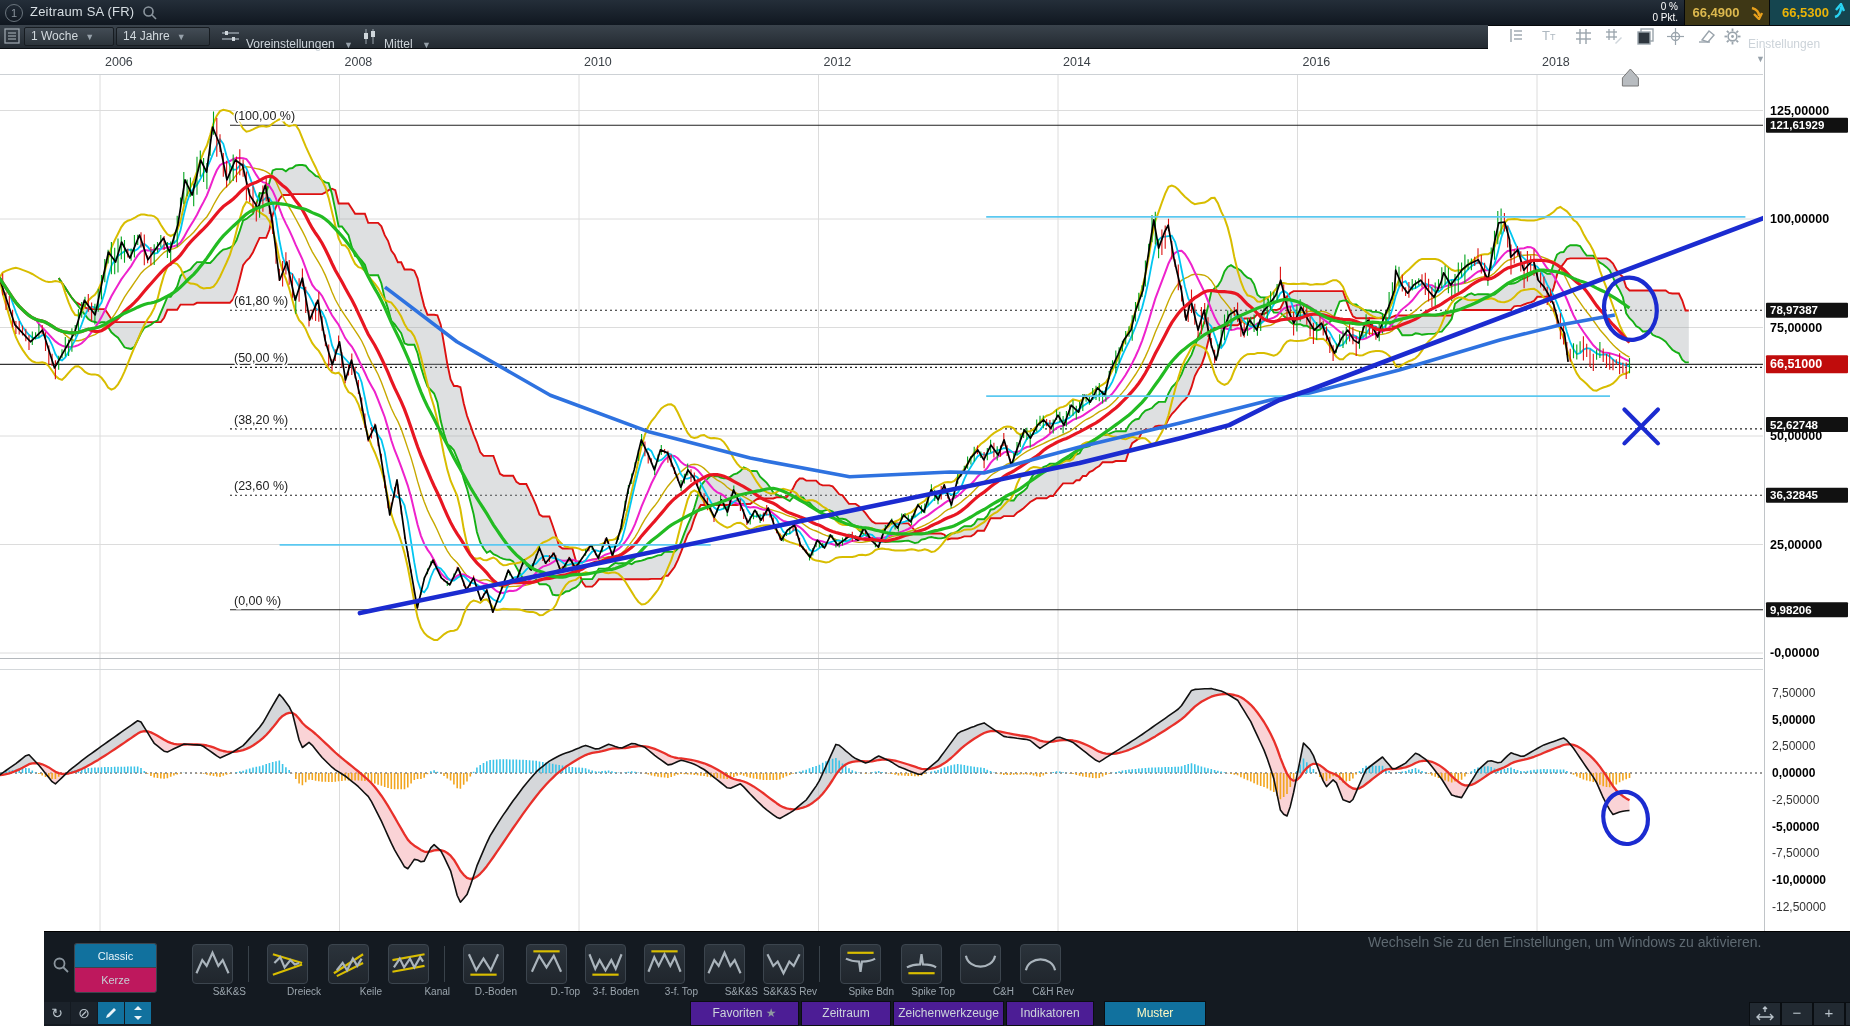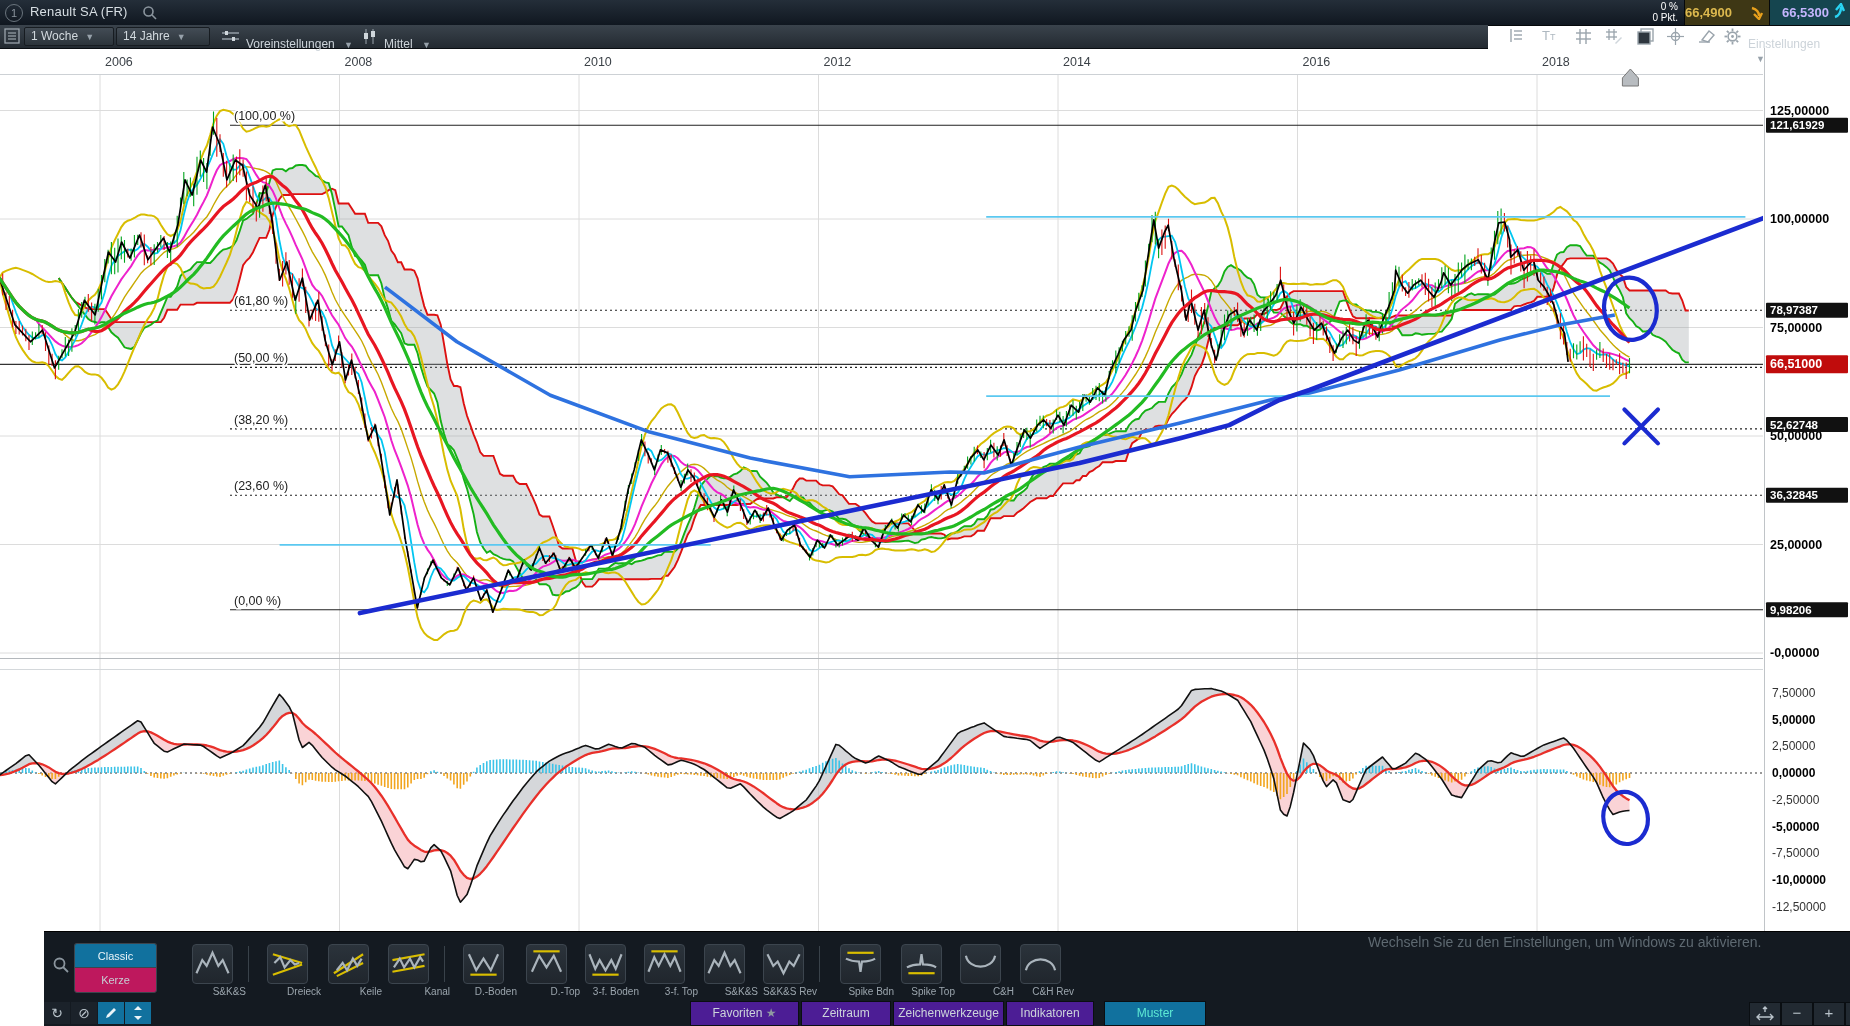"Renault SA (FR)" div.abs { text: Renault -> Zeitraum }
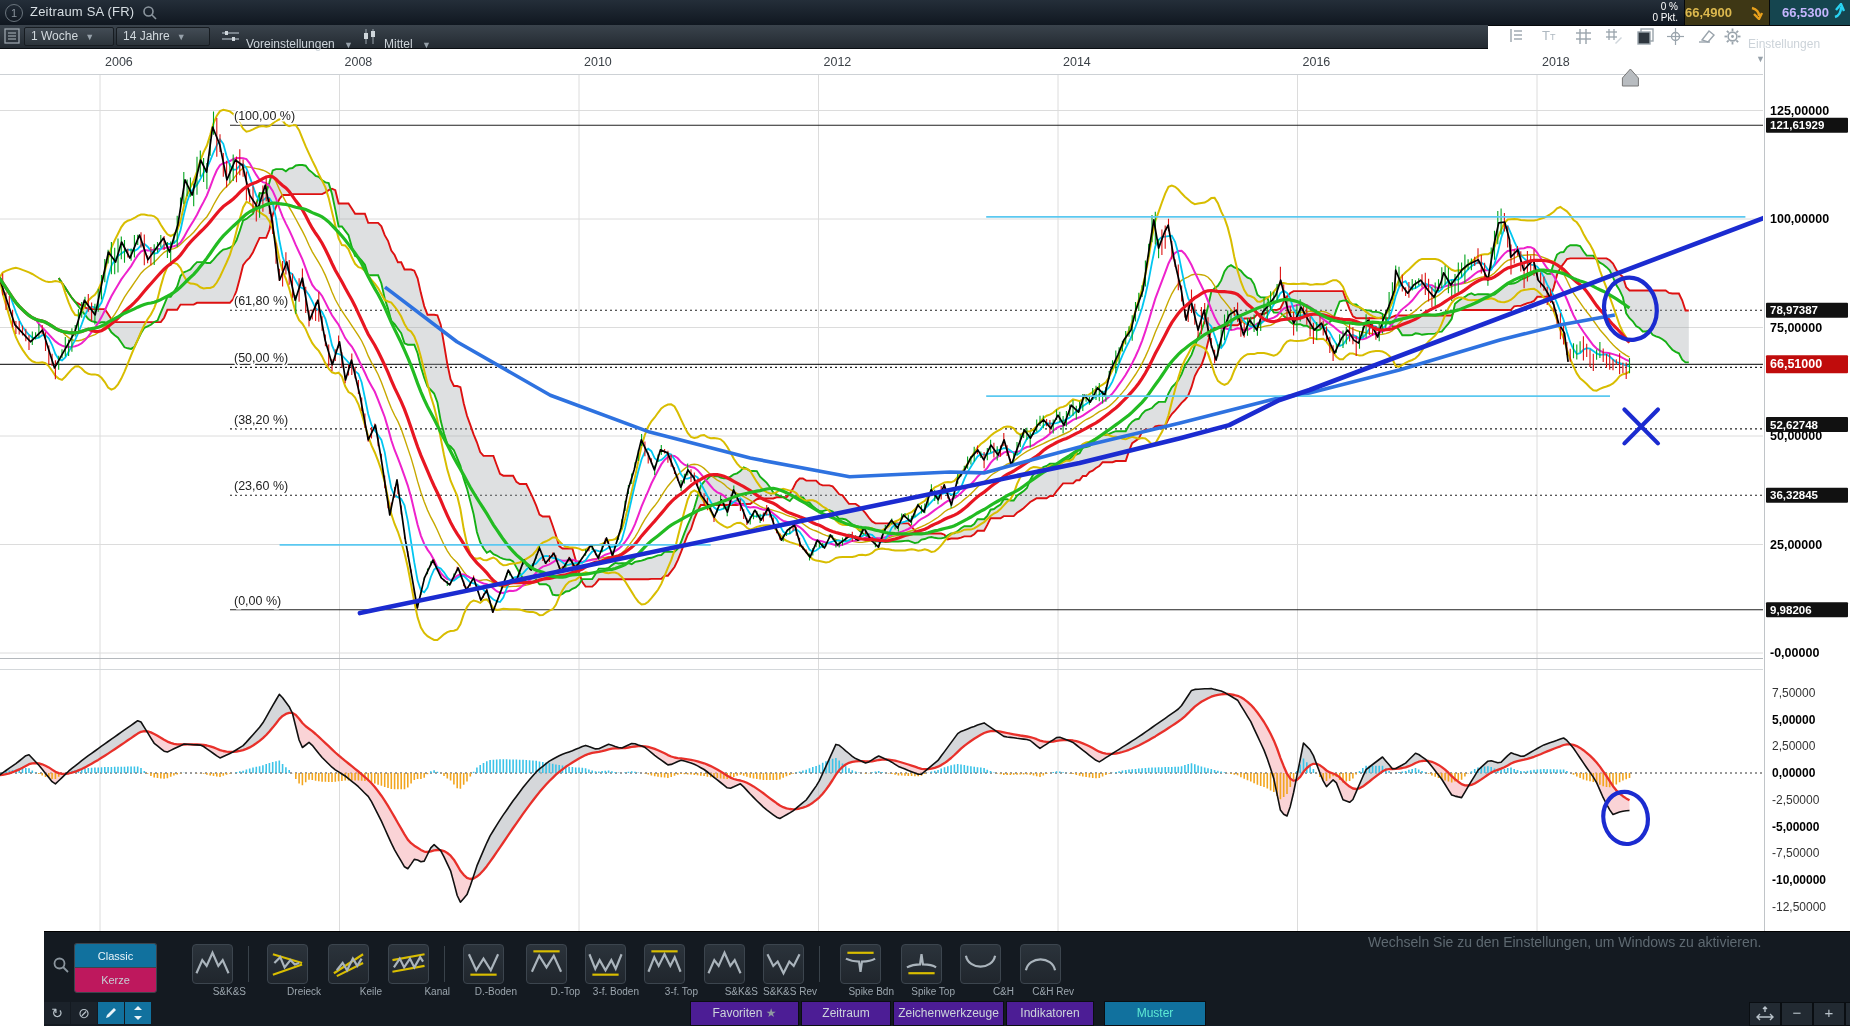"66,4900" #bidbox { text-align: left -> center }
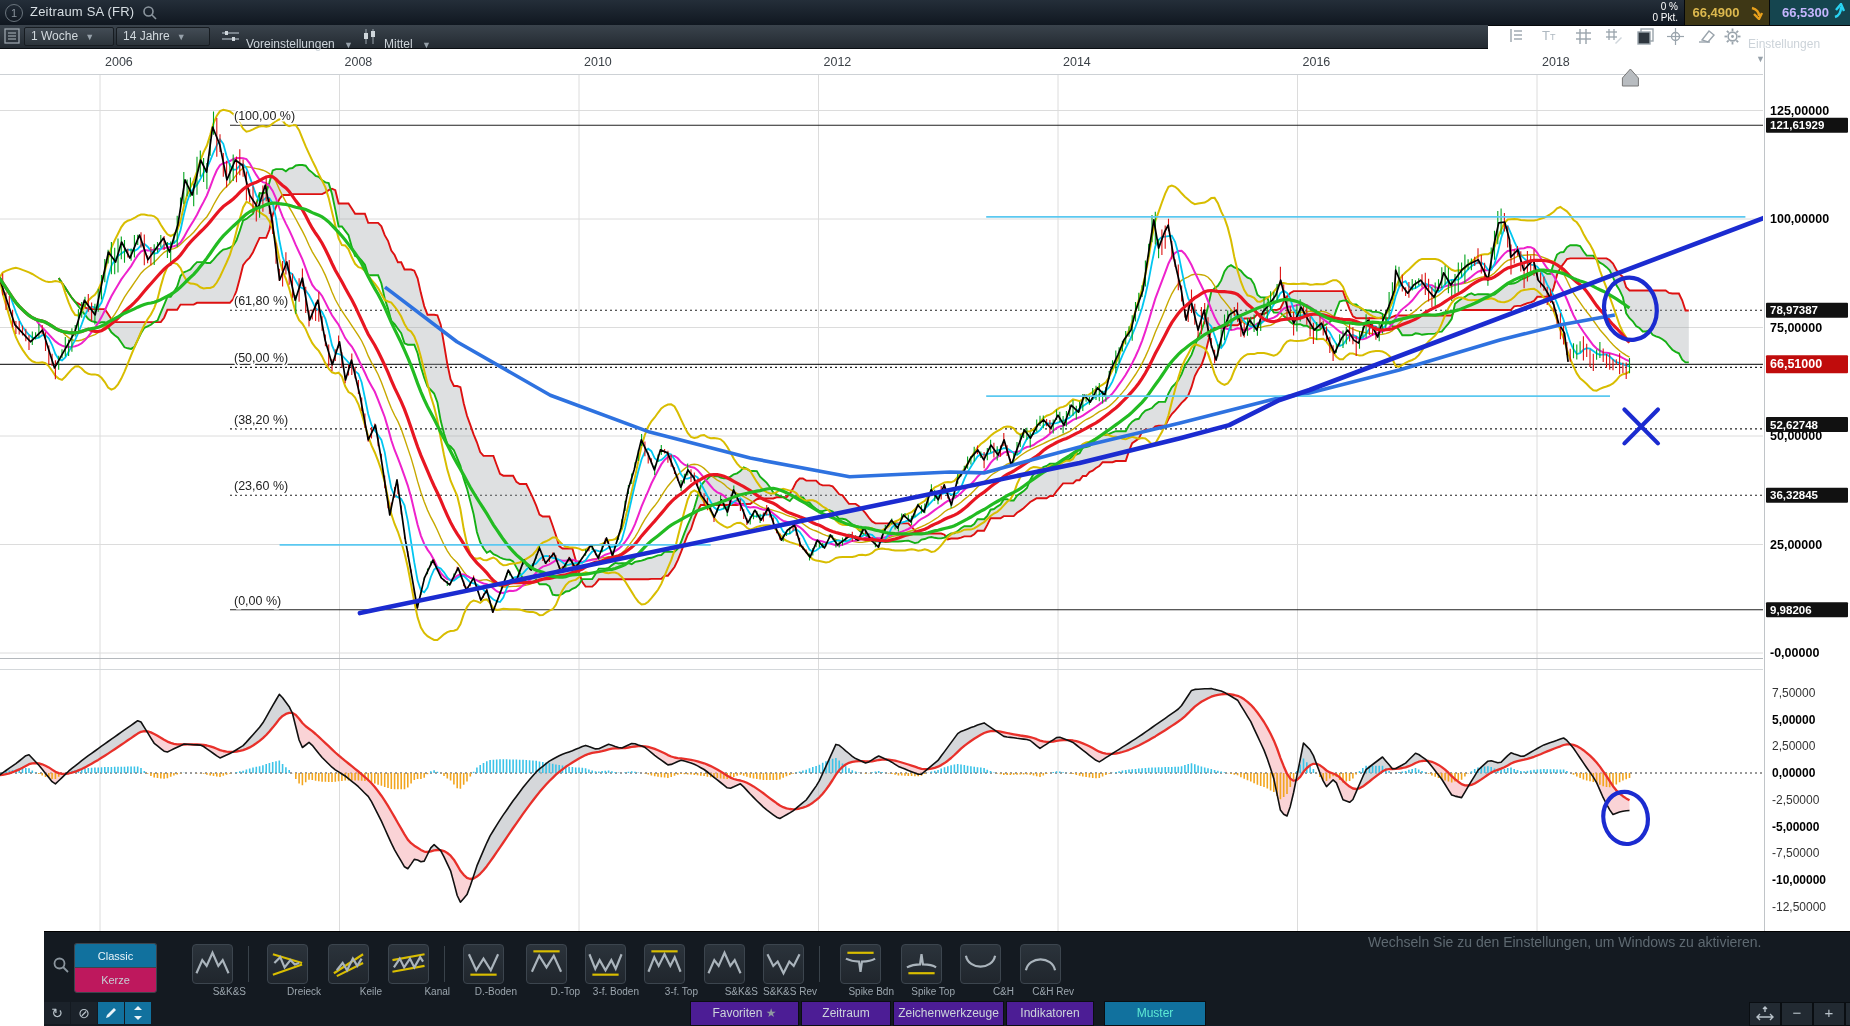"66,5300" #askbox { color: #c4b5fd -> #eab308 }
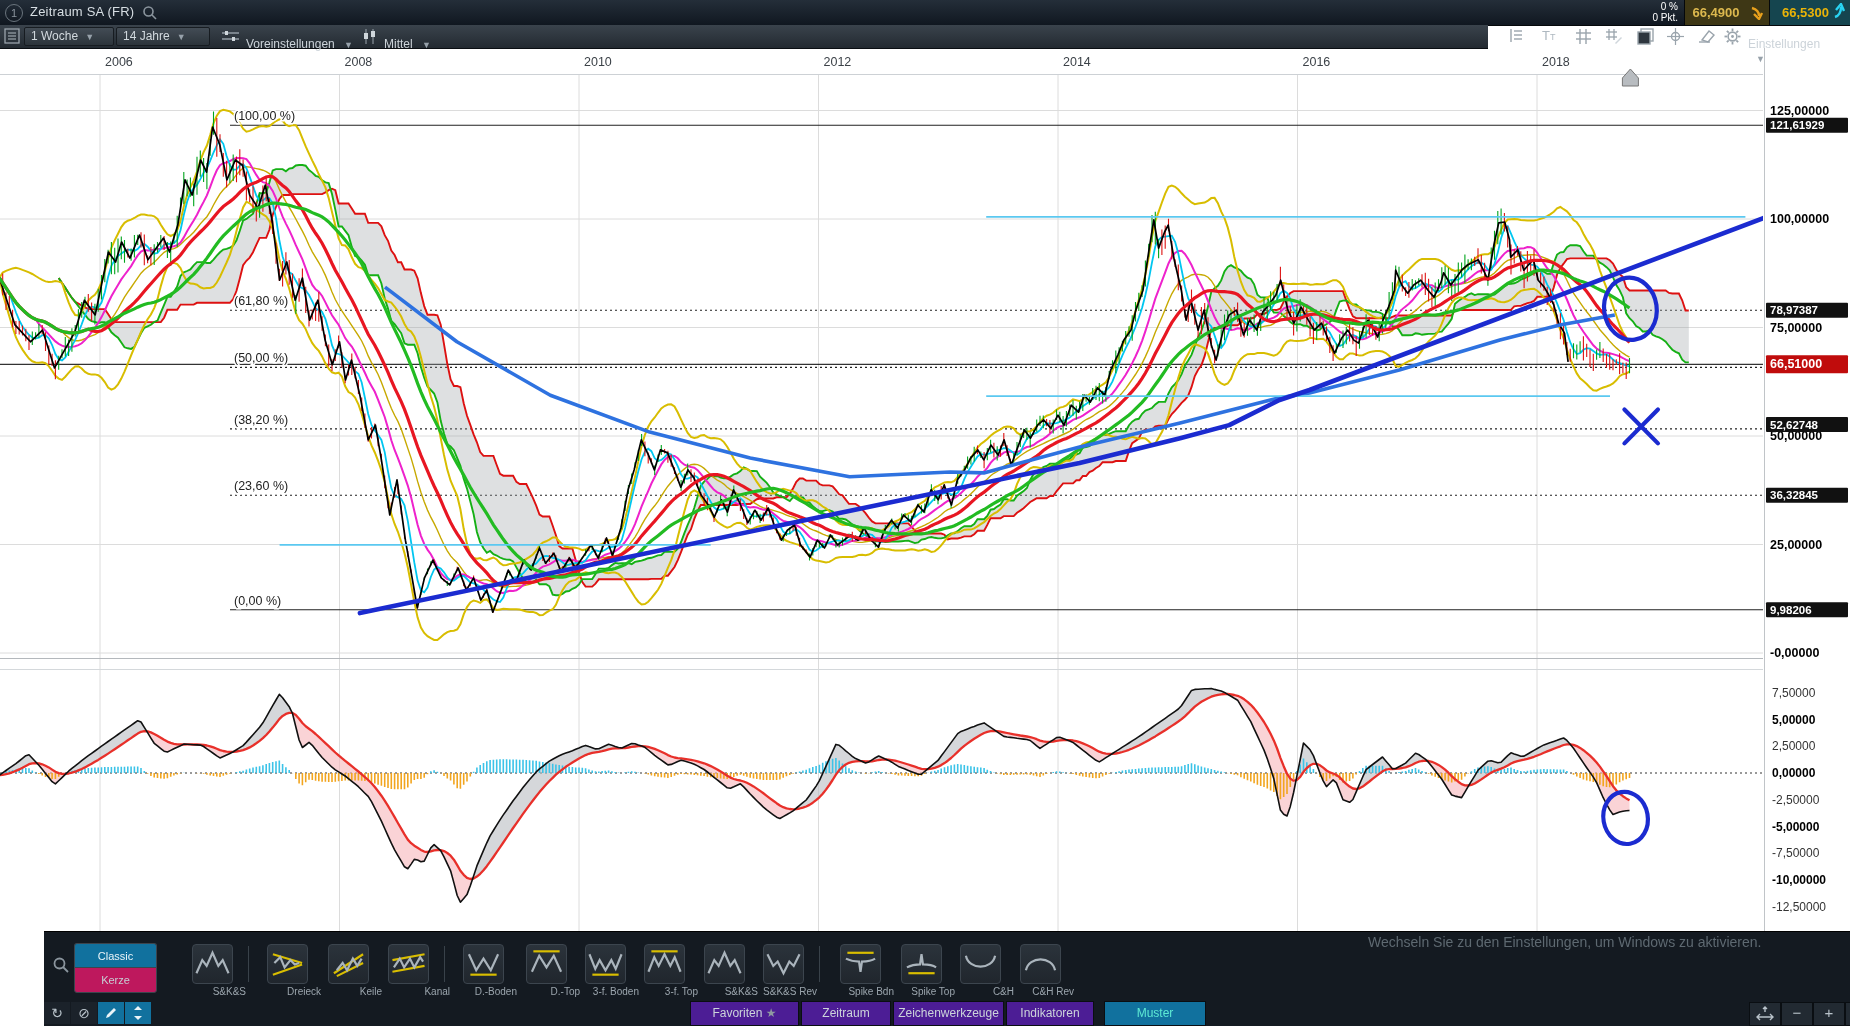"Muster" .tab.active { color: #5eead4 -> #fef9c3 }
